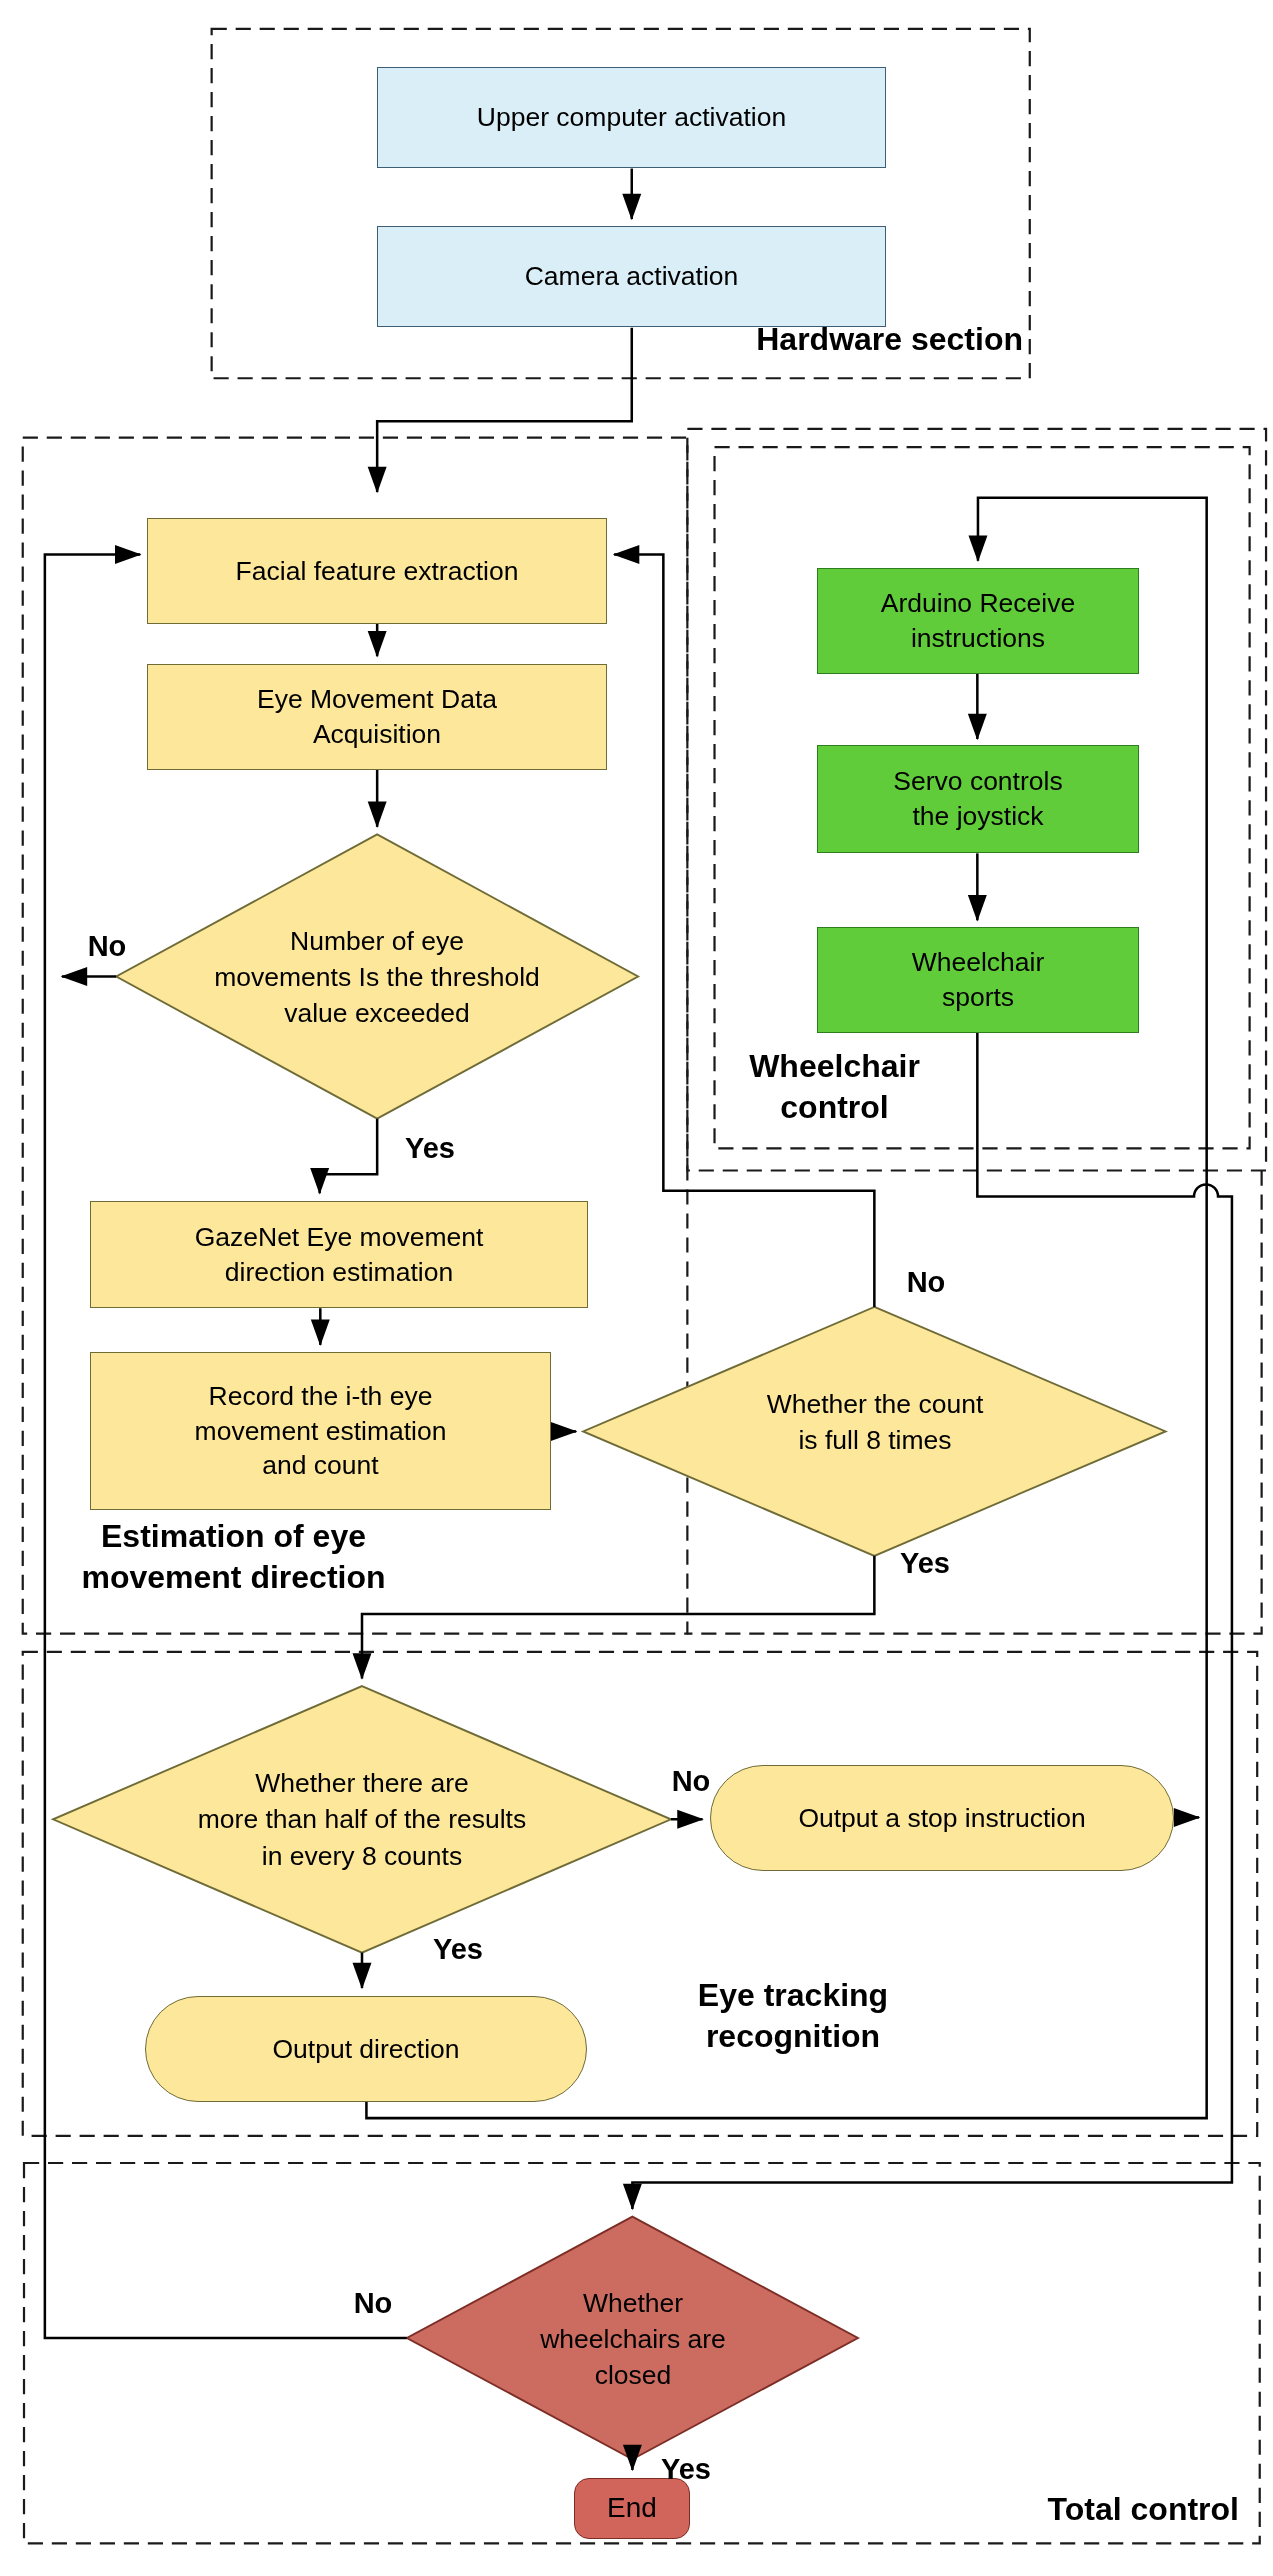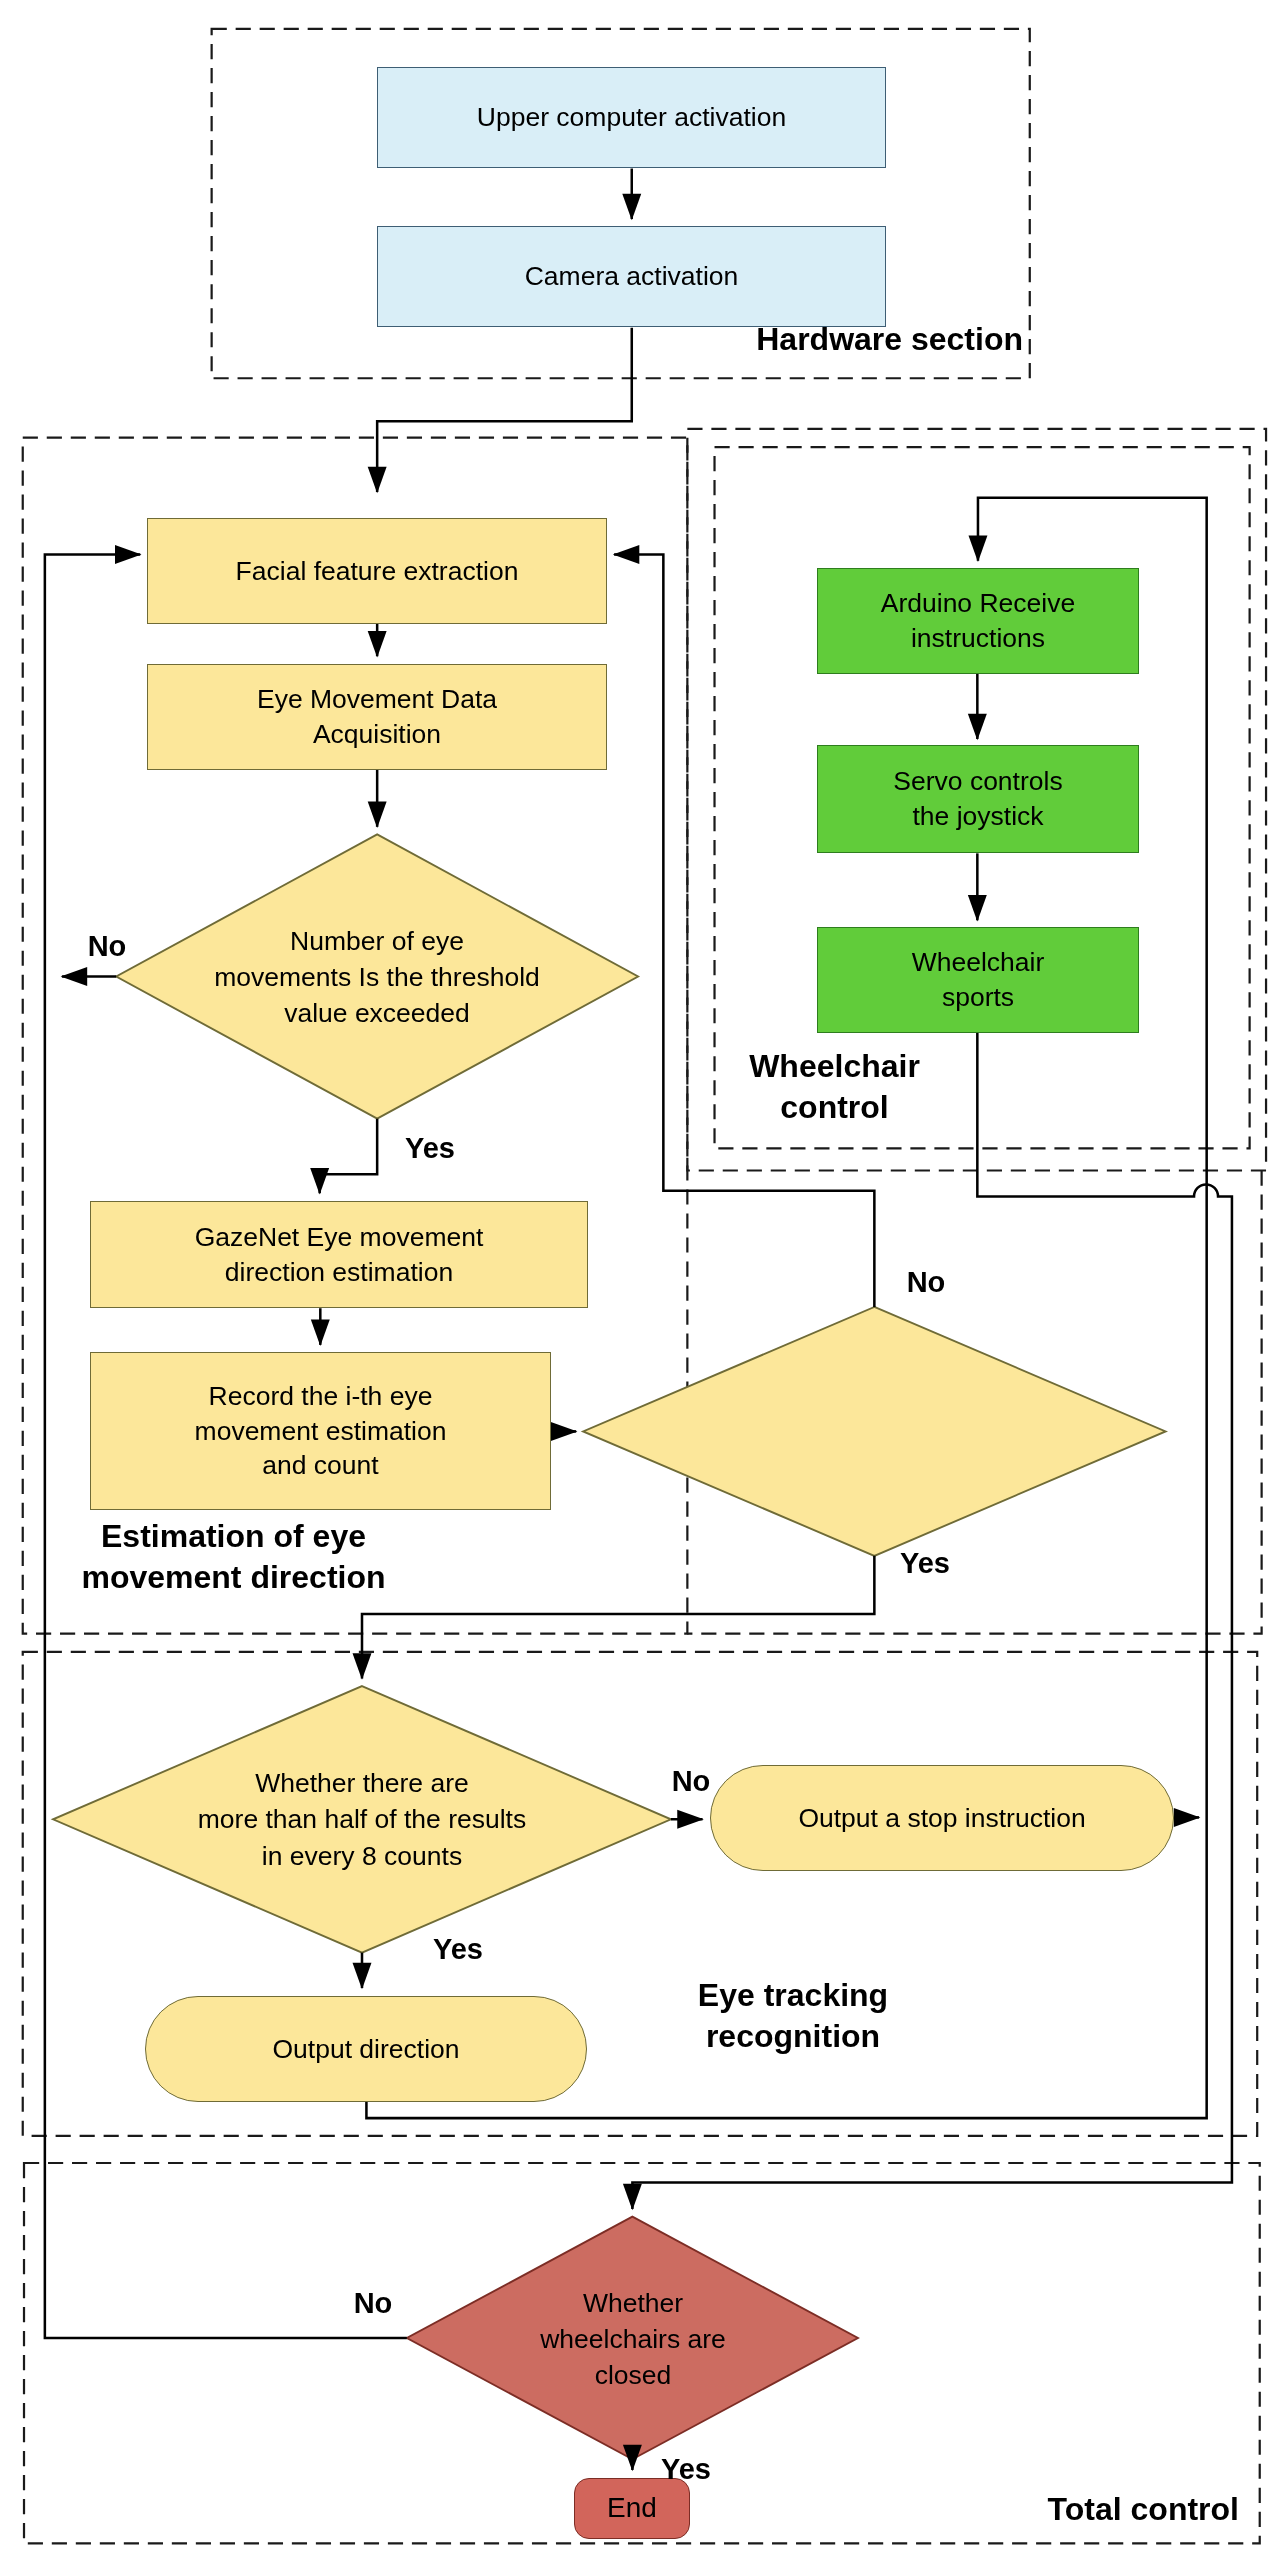"Whether the count" div.dtext { html: none -> <div><span>Whether the count is full 8 times</span></div> }
